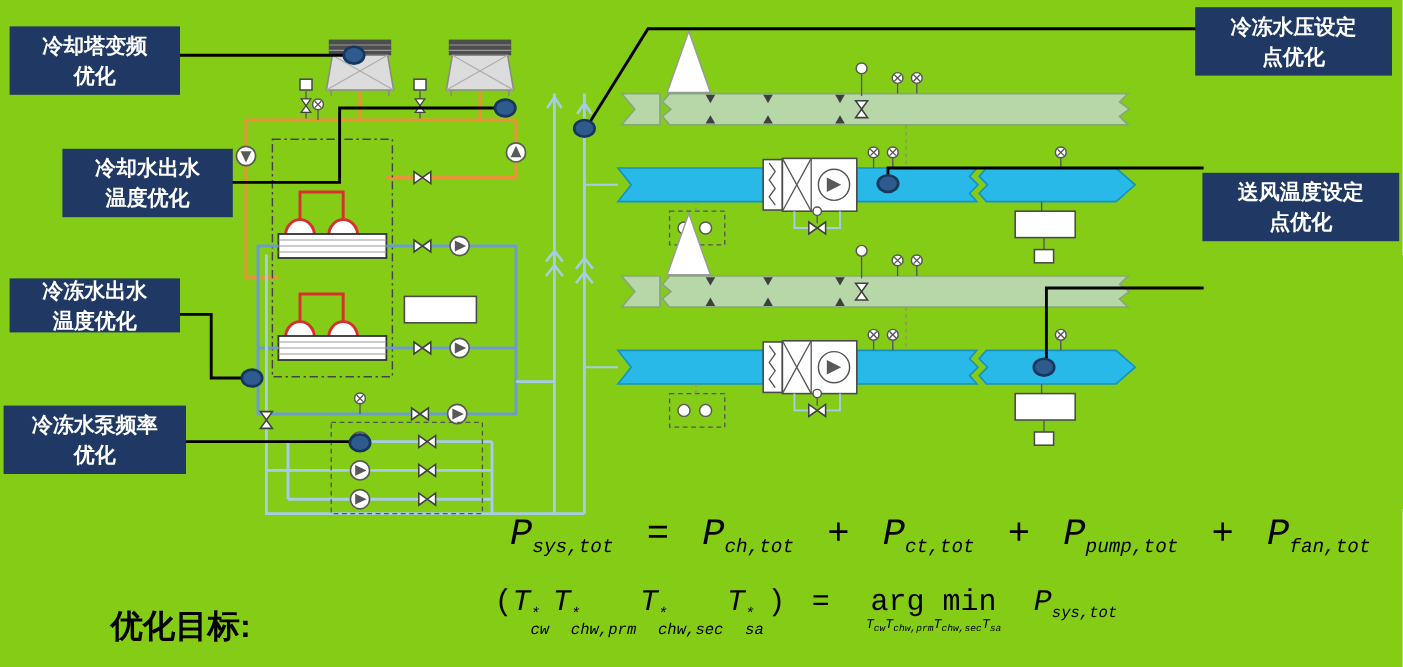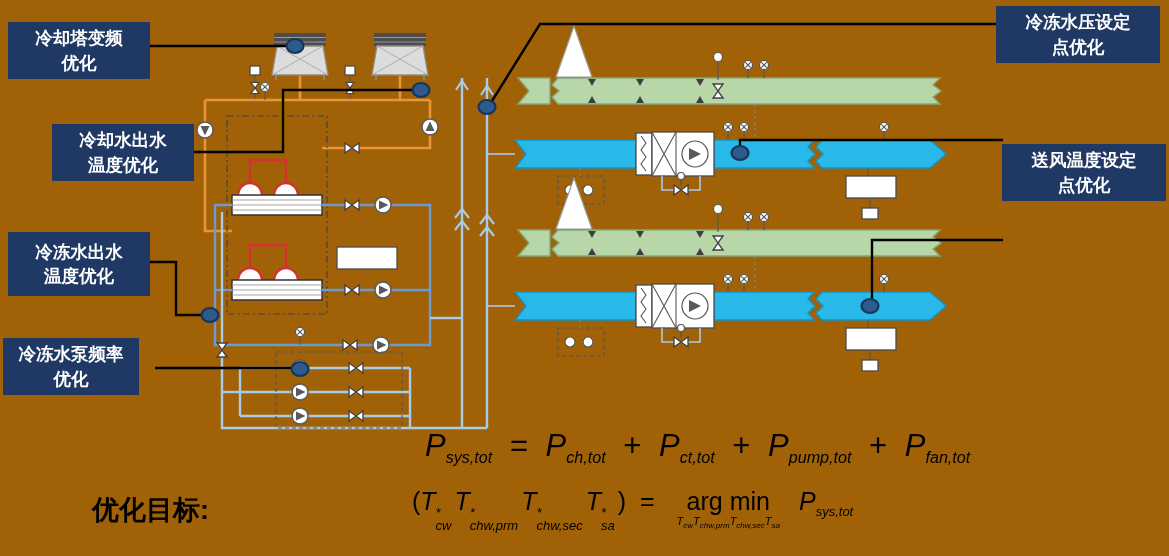"冷却塔变频" .stage { background: #a16207 -> #84cc16 }
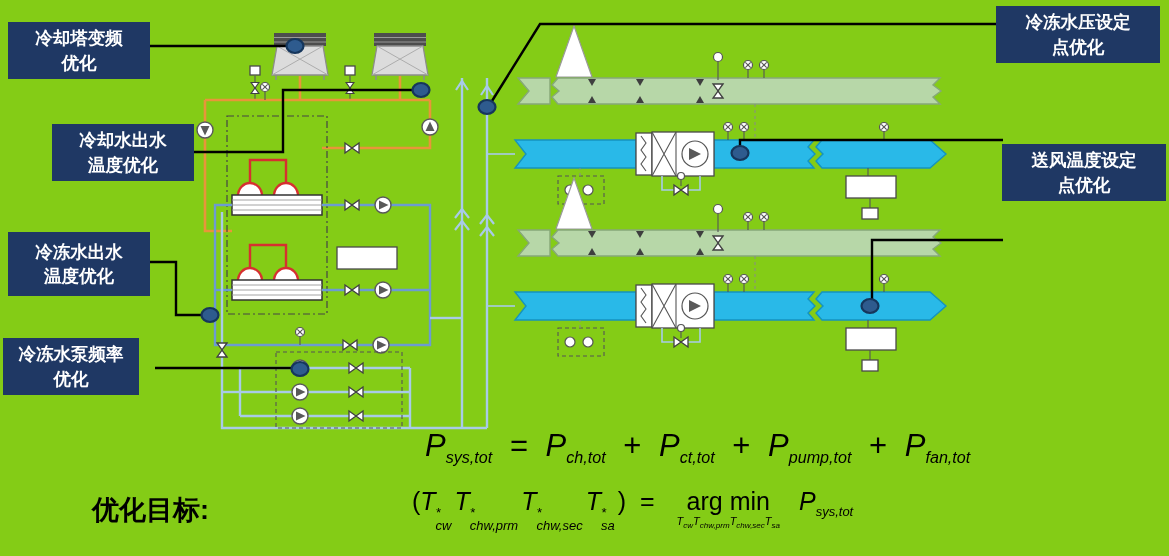"冷冻水出水" div.callout { height: 64px -> 45px }
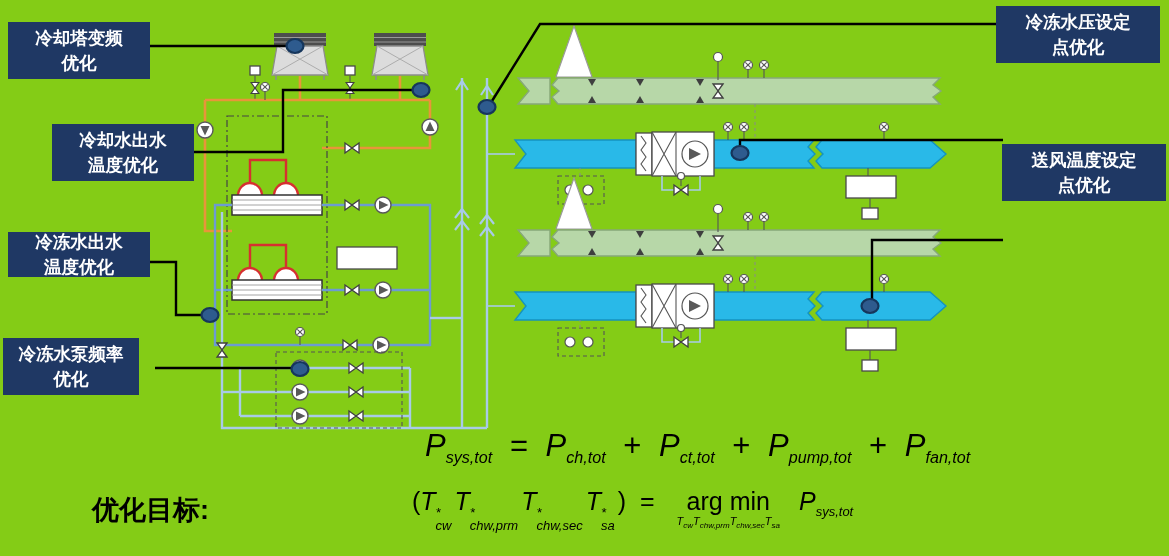"冷冻水泵频率" div.callout { width: 136px -> 152px }
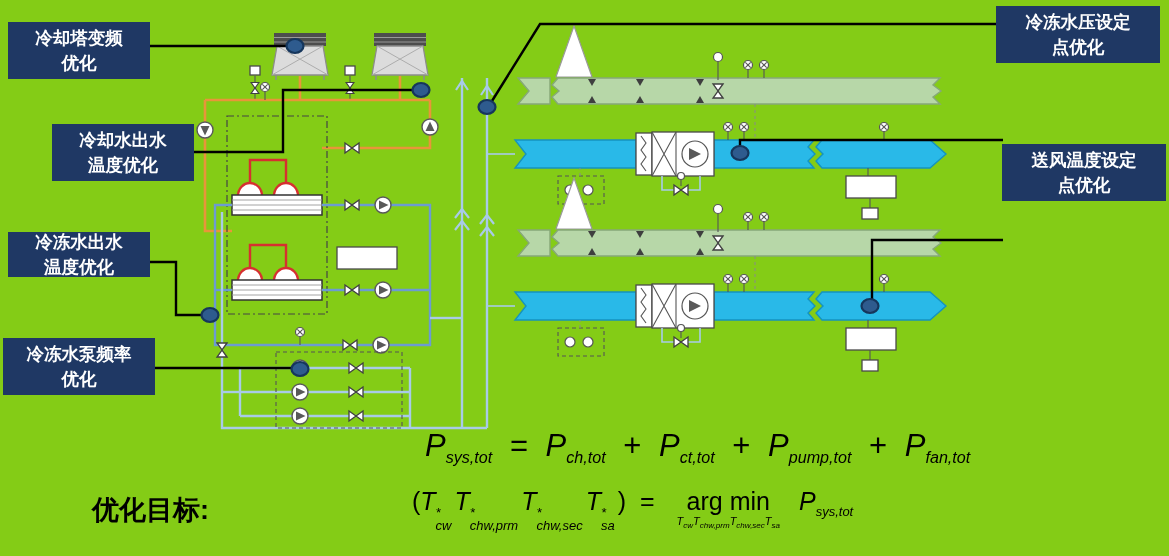"Psys,tot = Pch,tot + Pct,tot" .formula { font-family: Liberation Sans, sans-serif -> Liberation Mono, monospace }
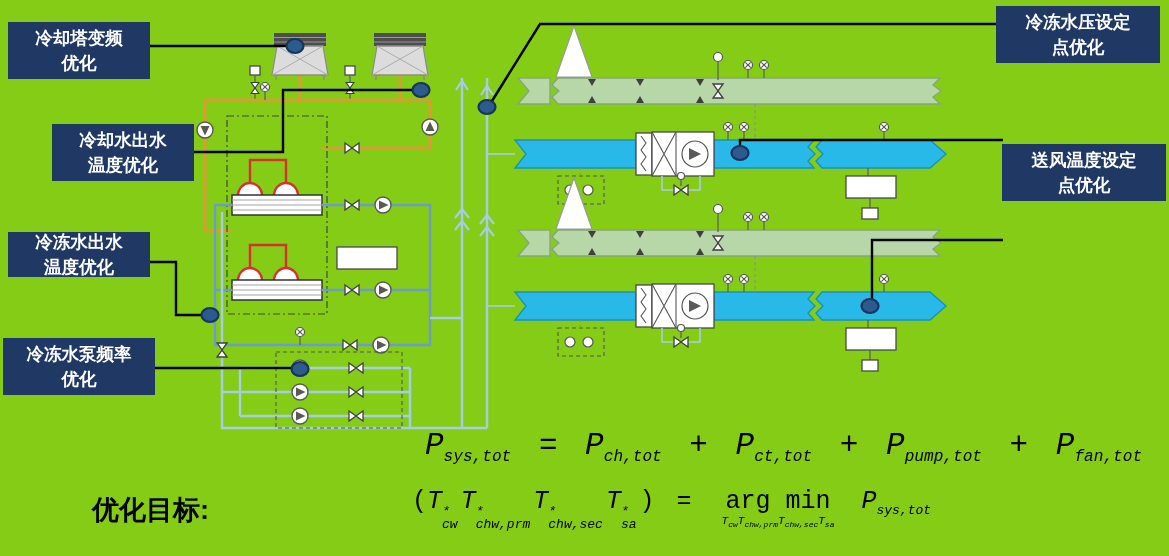"优化目标:" .objective { top: 492px -> 504px }
